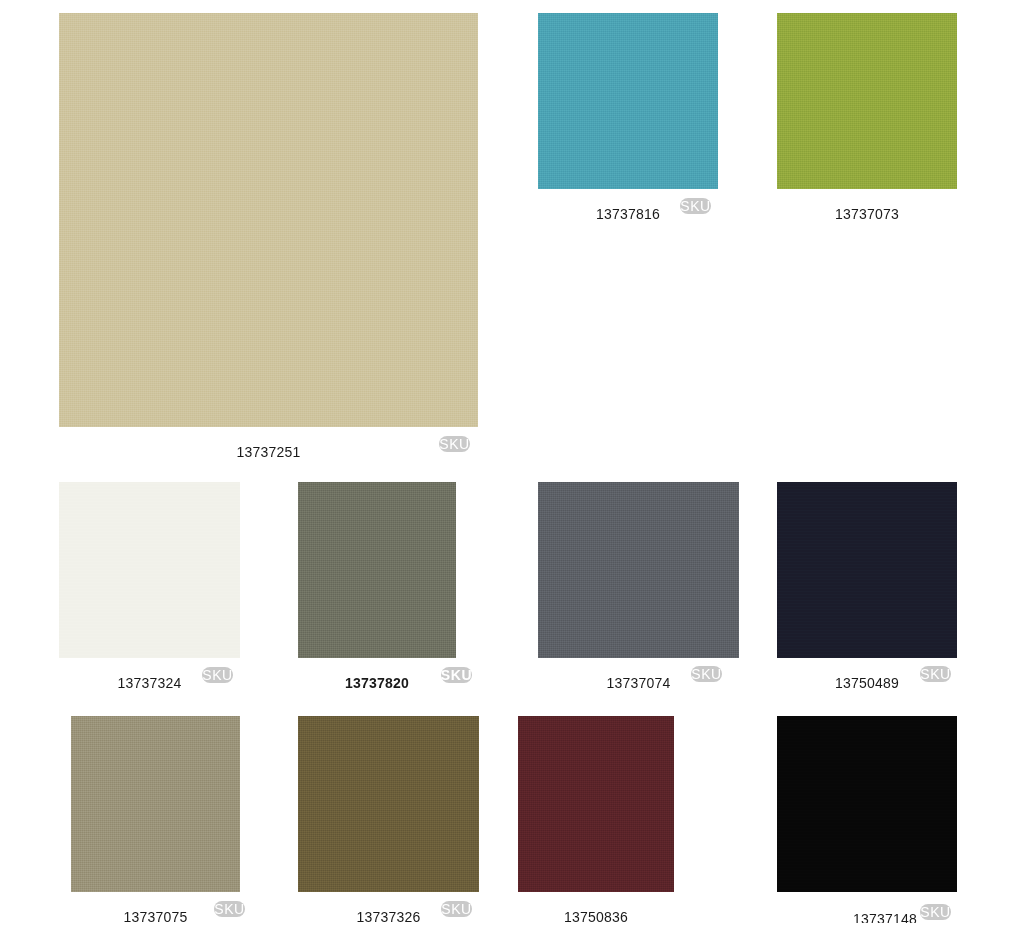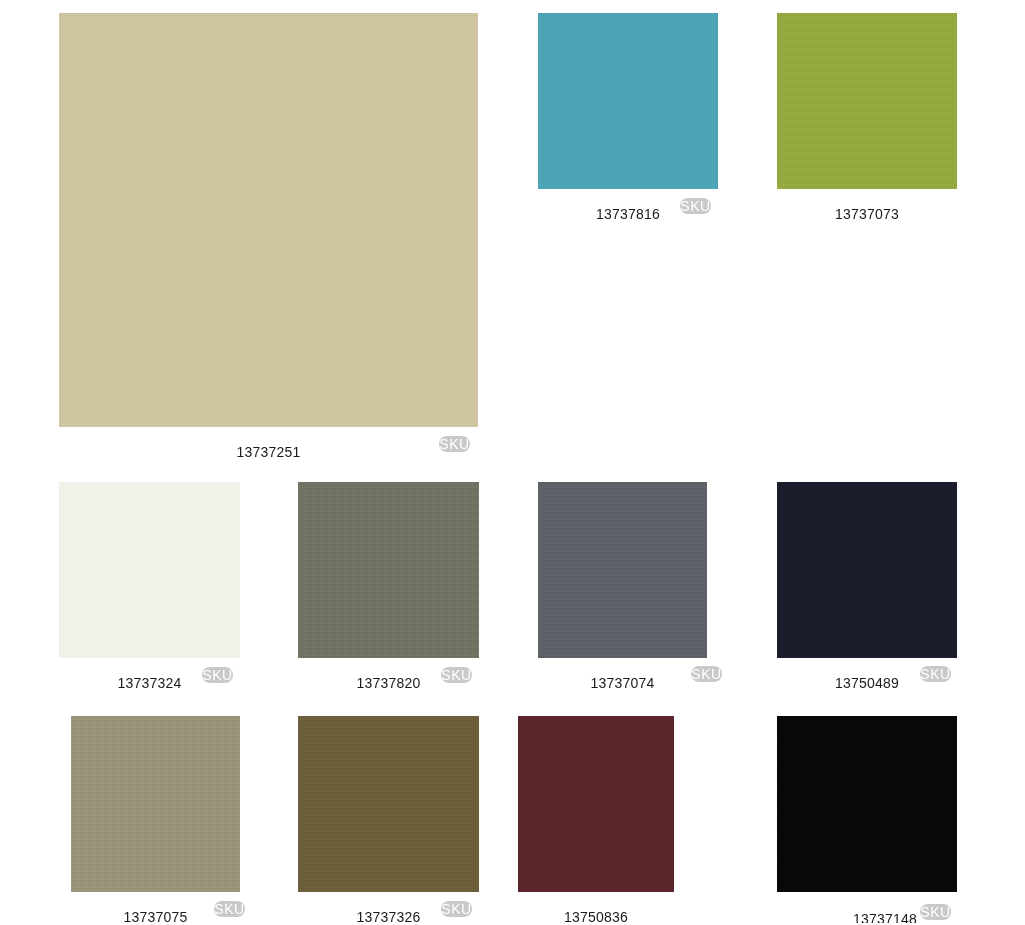"13737820" #card-6 { font-weight: none -> bold; width: 181px -> 158px }
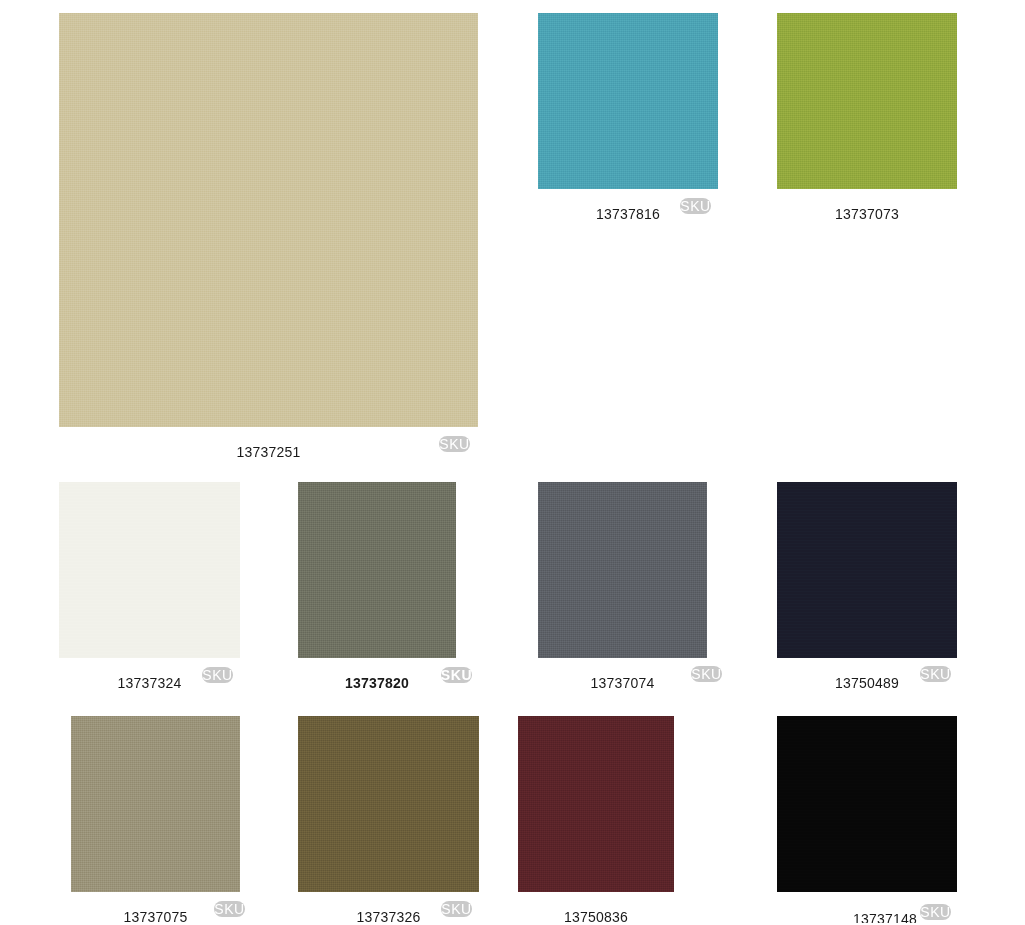"13737074" #card-7 { width: 169px -> 201px }
